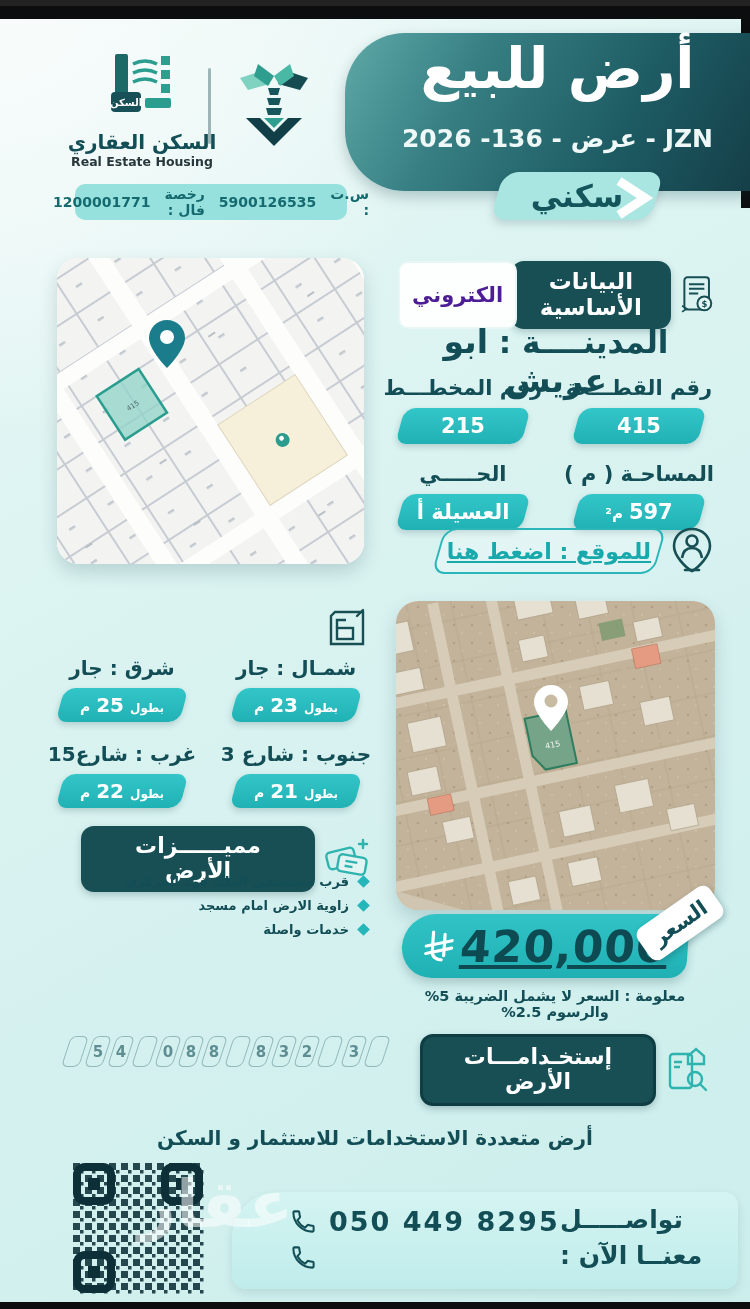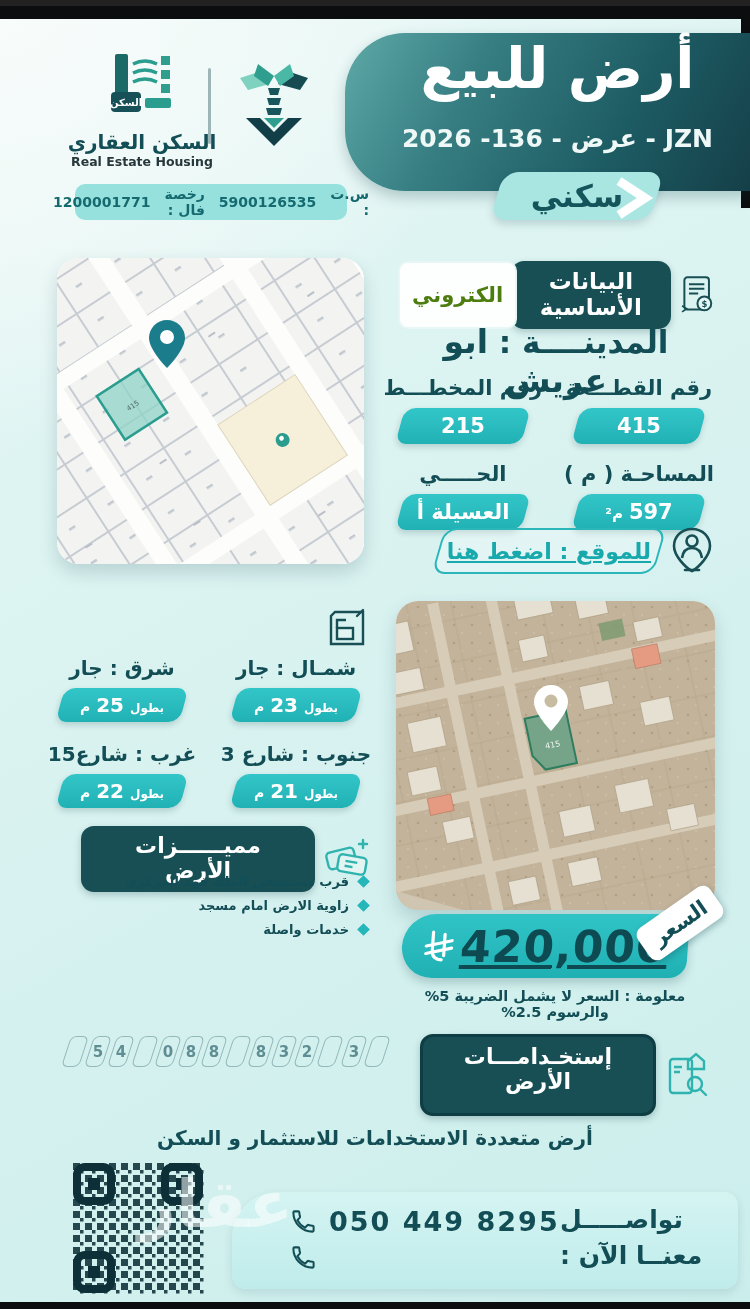"الكتروني" .tag-white { color: #4d7c0f -> #4c1d95 }
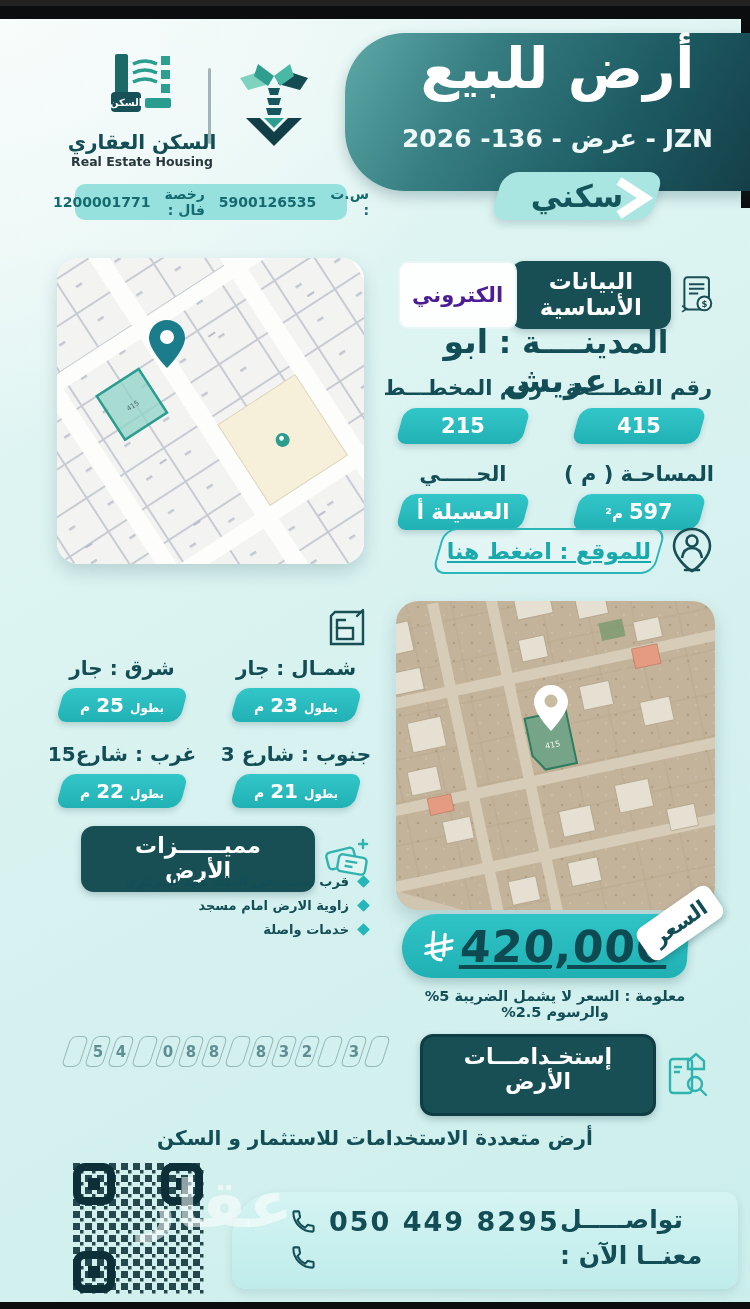"إستخـدامـــات الأرض" #usage-title { padding: 7px 18px 19px -> 7px 18px 9px }
